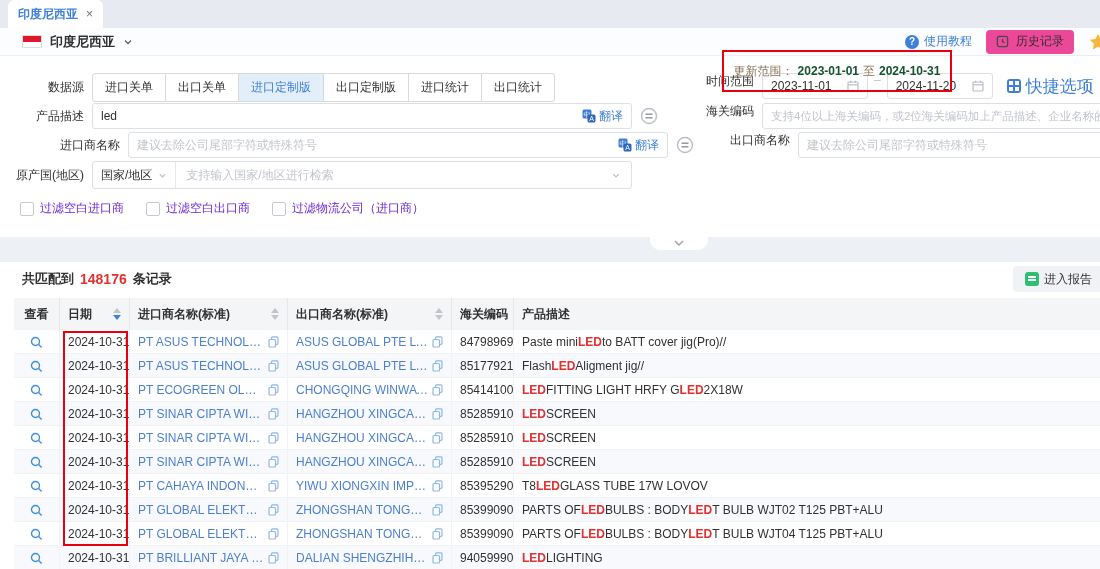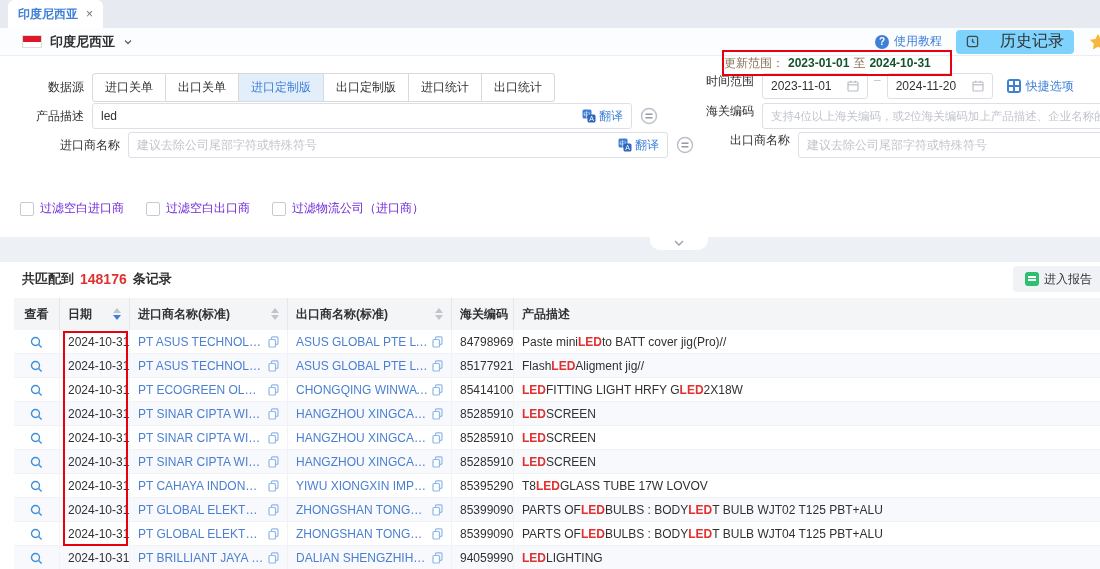"历史记录" .history { background: #7dd3fc -> #ec4899; font-size: 16px -> 12px; gap: 21px -> 7px }
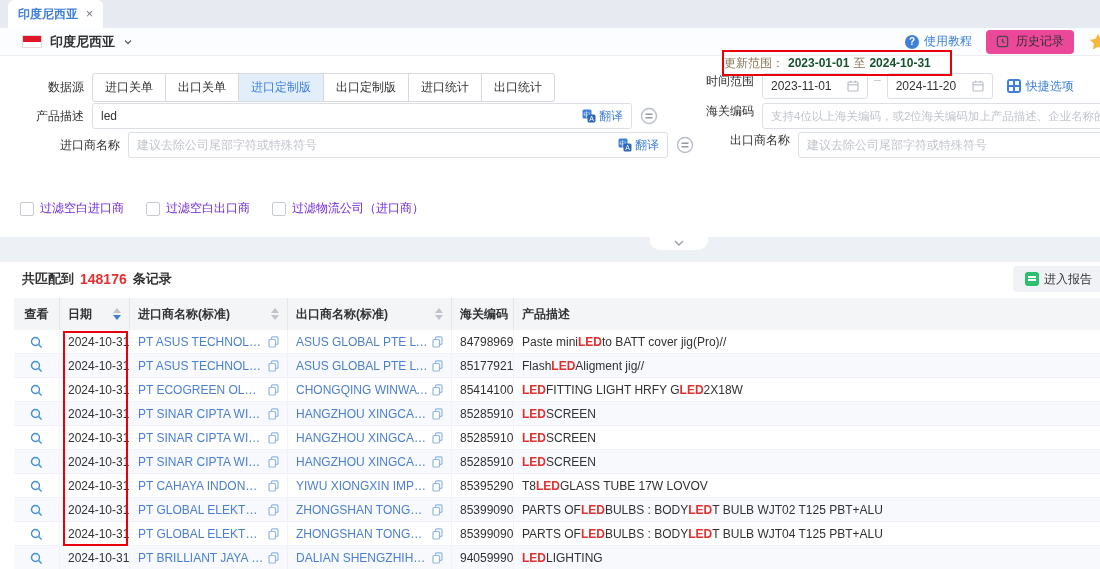"更新范围：" .ann-update { height: 26px -> 42px; justify-content: none -> center }
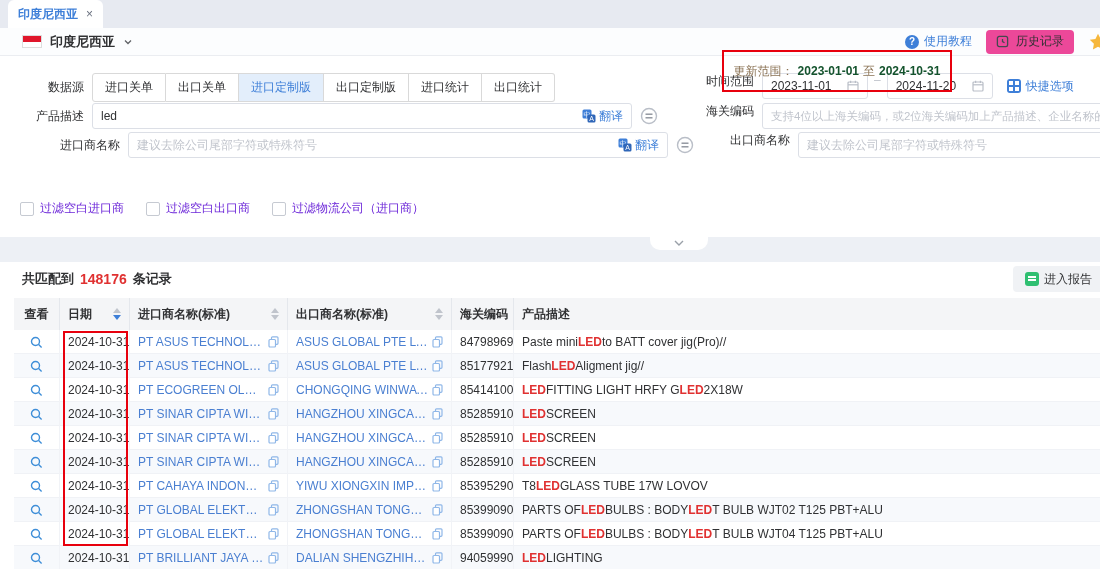"快捷选项" .quick { font-size: 12px -> 17px }
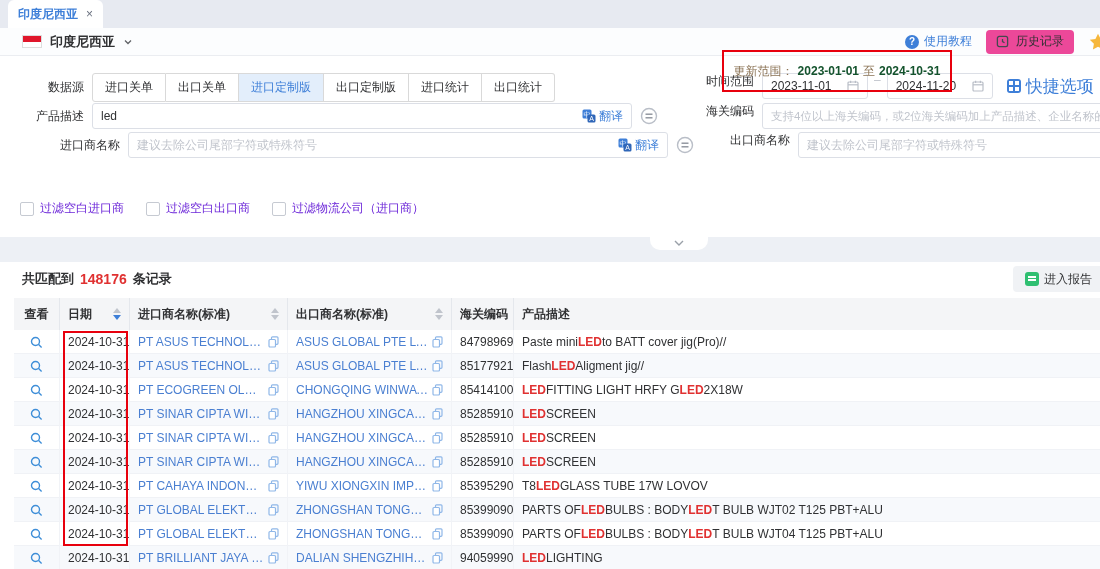"原产国(地区)" div.frow { html: none -> <div> <span>原产国(地区)</span> <div> <span> <span>国家/地区</span> <svg> <polyline></polyline> </svg> </span> <span>支持输入国家/地区进行检索</span> <svg> <polyline></polyline> </svg> </div> </div> }
